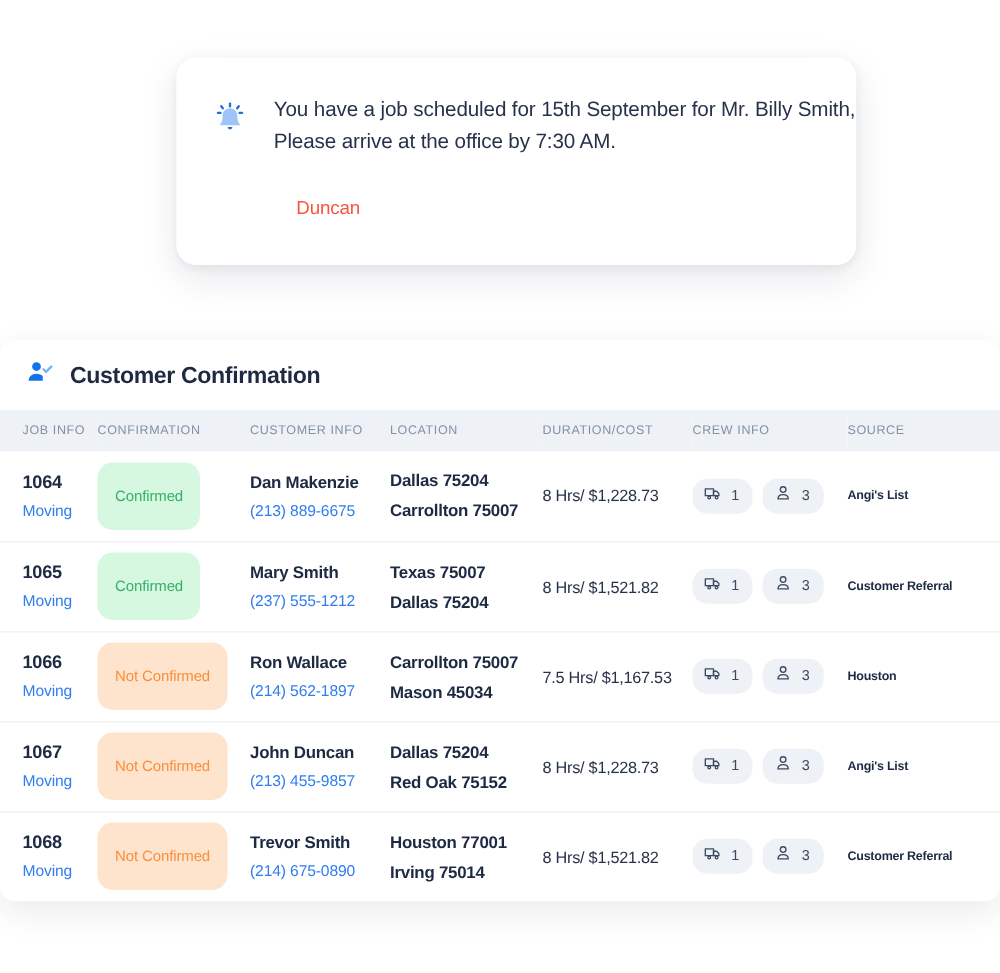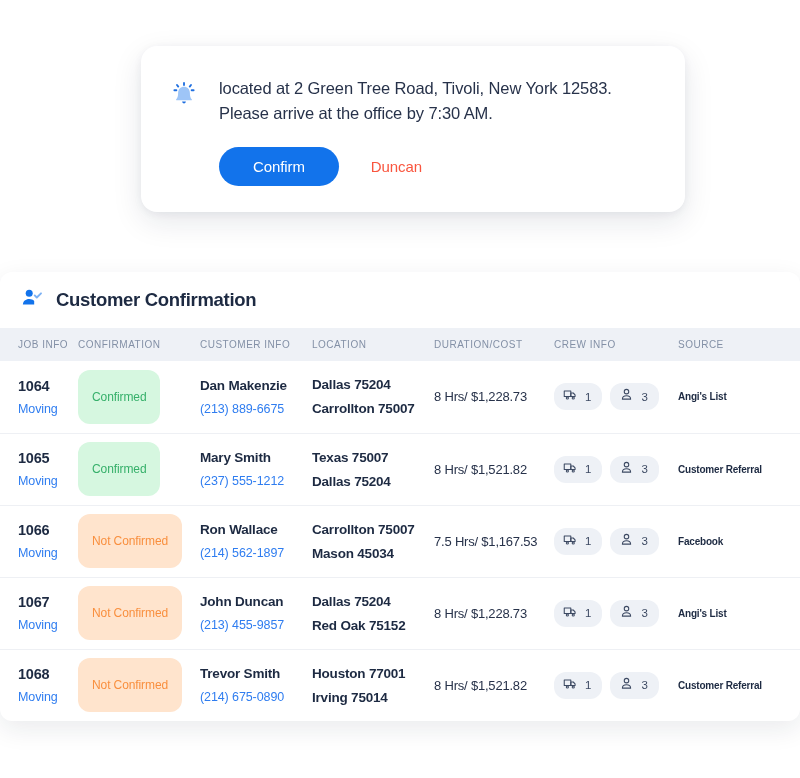"You have a job scheduled" div.notif-line { html: none -> <div>You have a job scheduled for 15th September for Mr. Billy Smith,</div> }
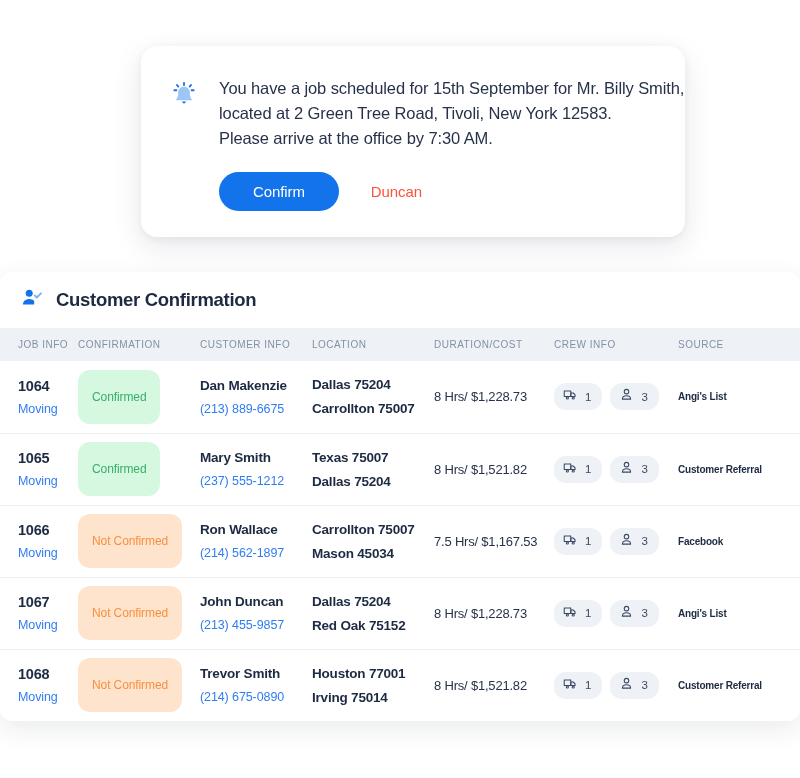"located at 2 Green Tree" div.notif-line { html: <div>located at 2 Green Tree Road, Tivoli, New York 12583.</div> -> none }
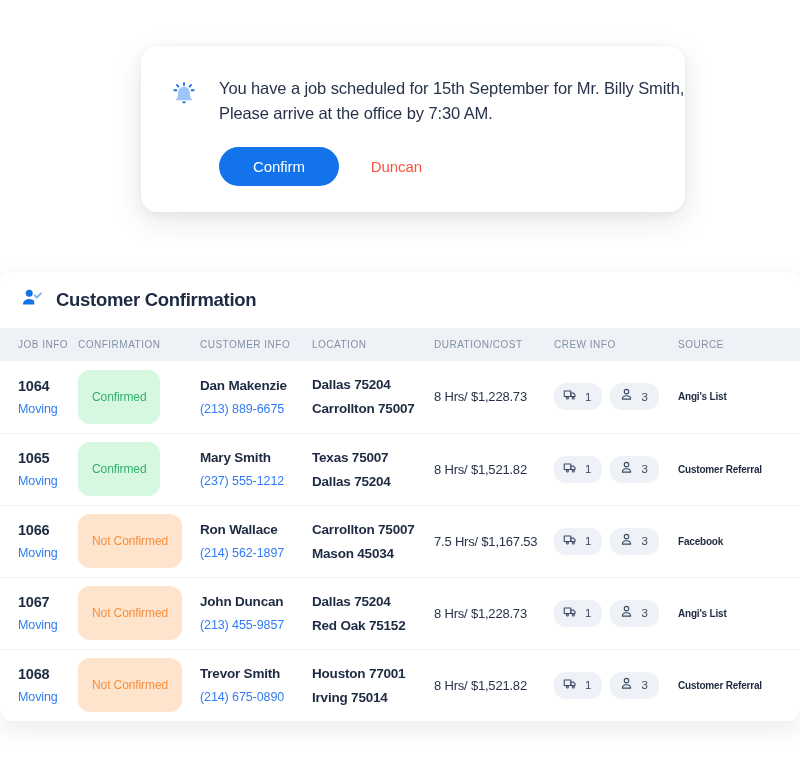"Confirm" button { html: <button>Confirm</button> -> none }
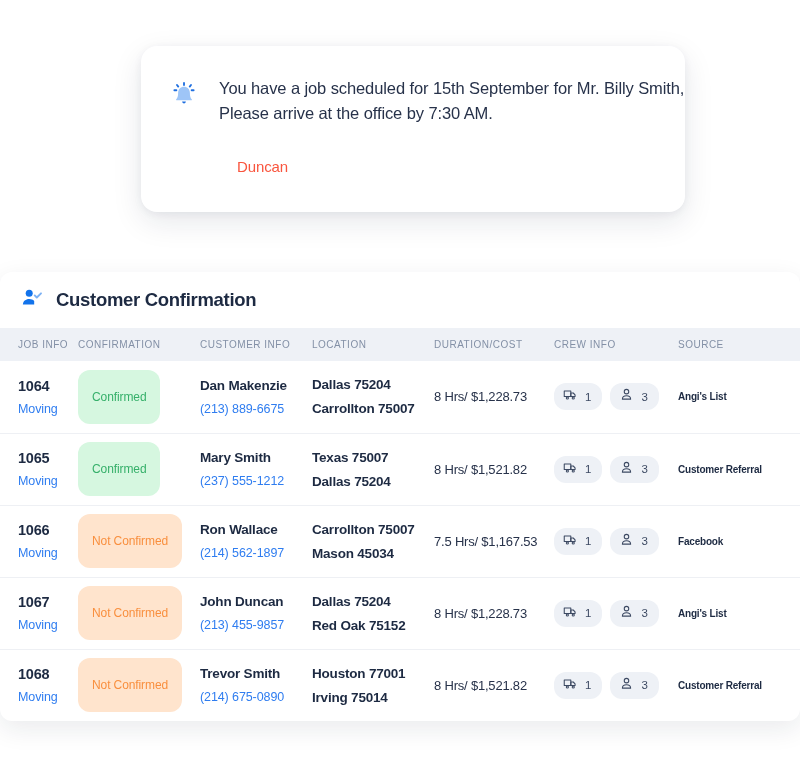"Facebook" div.src { text: Facebook -> Houston }
